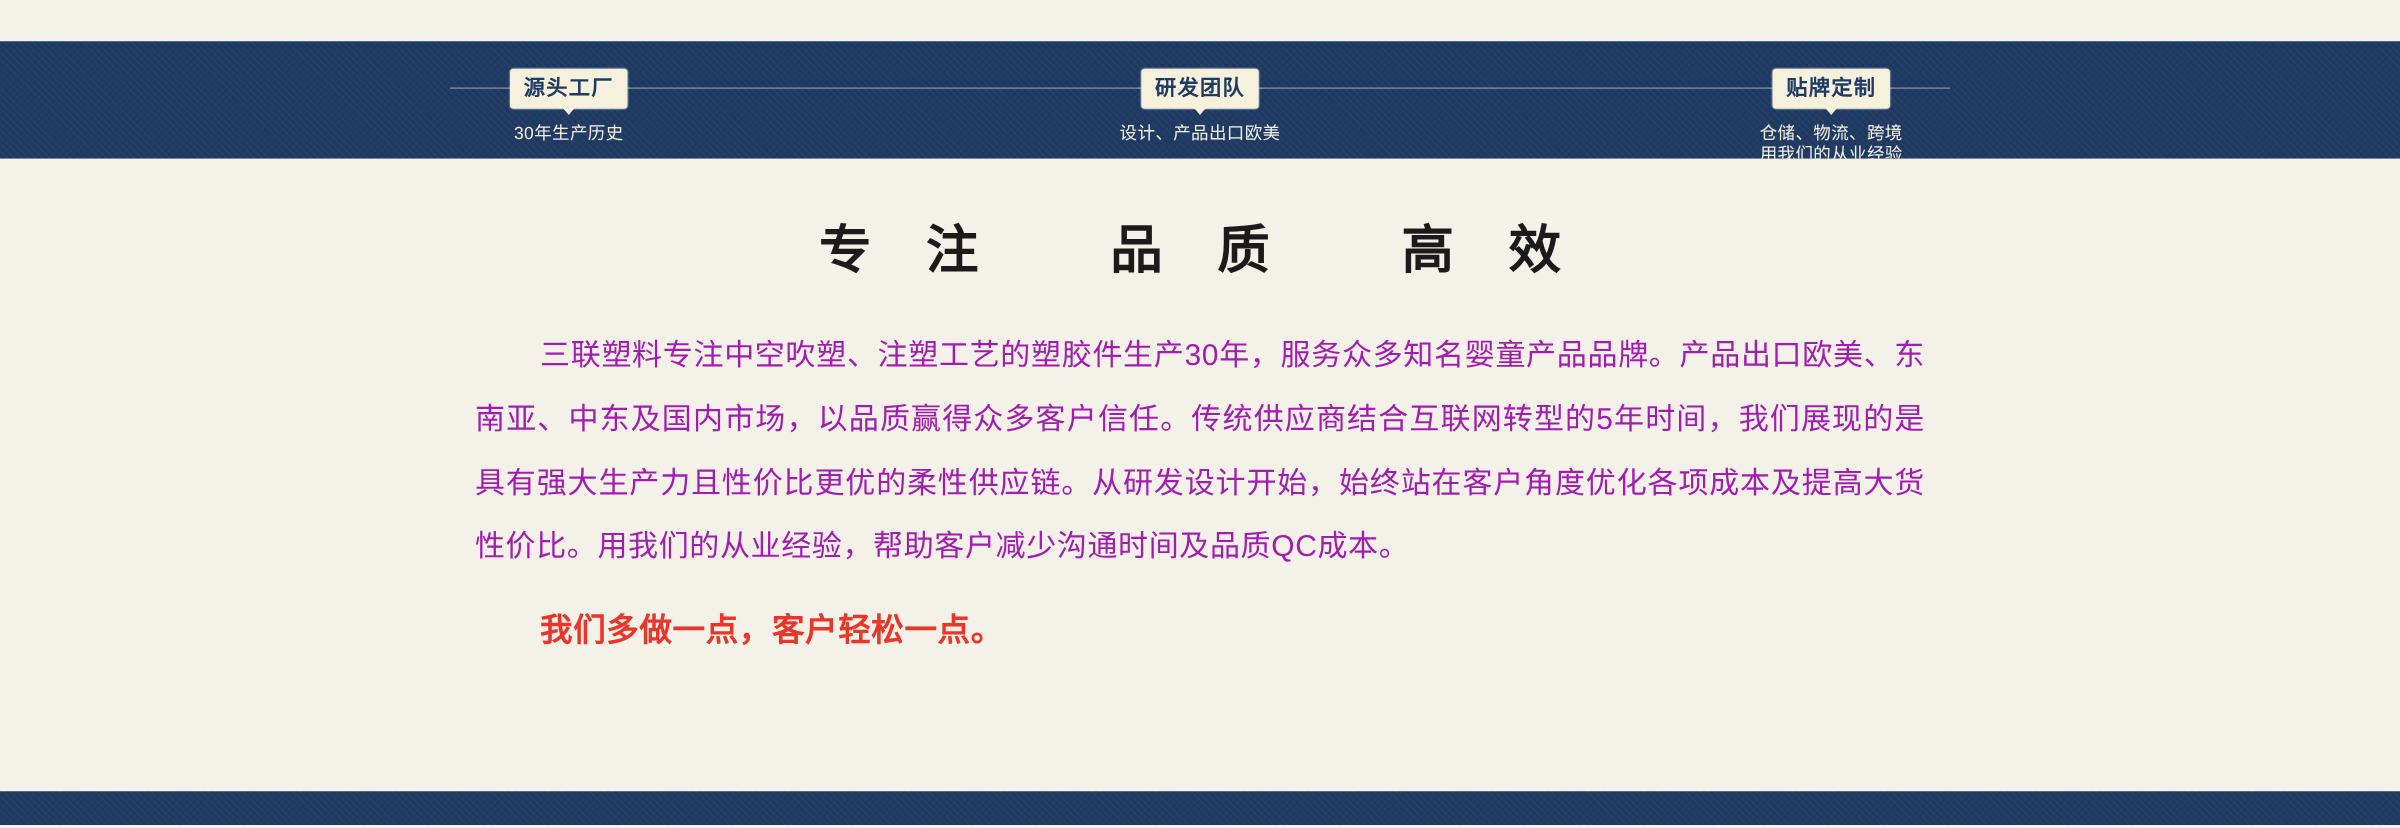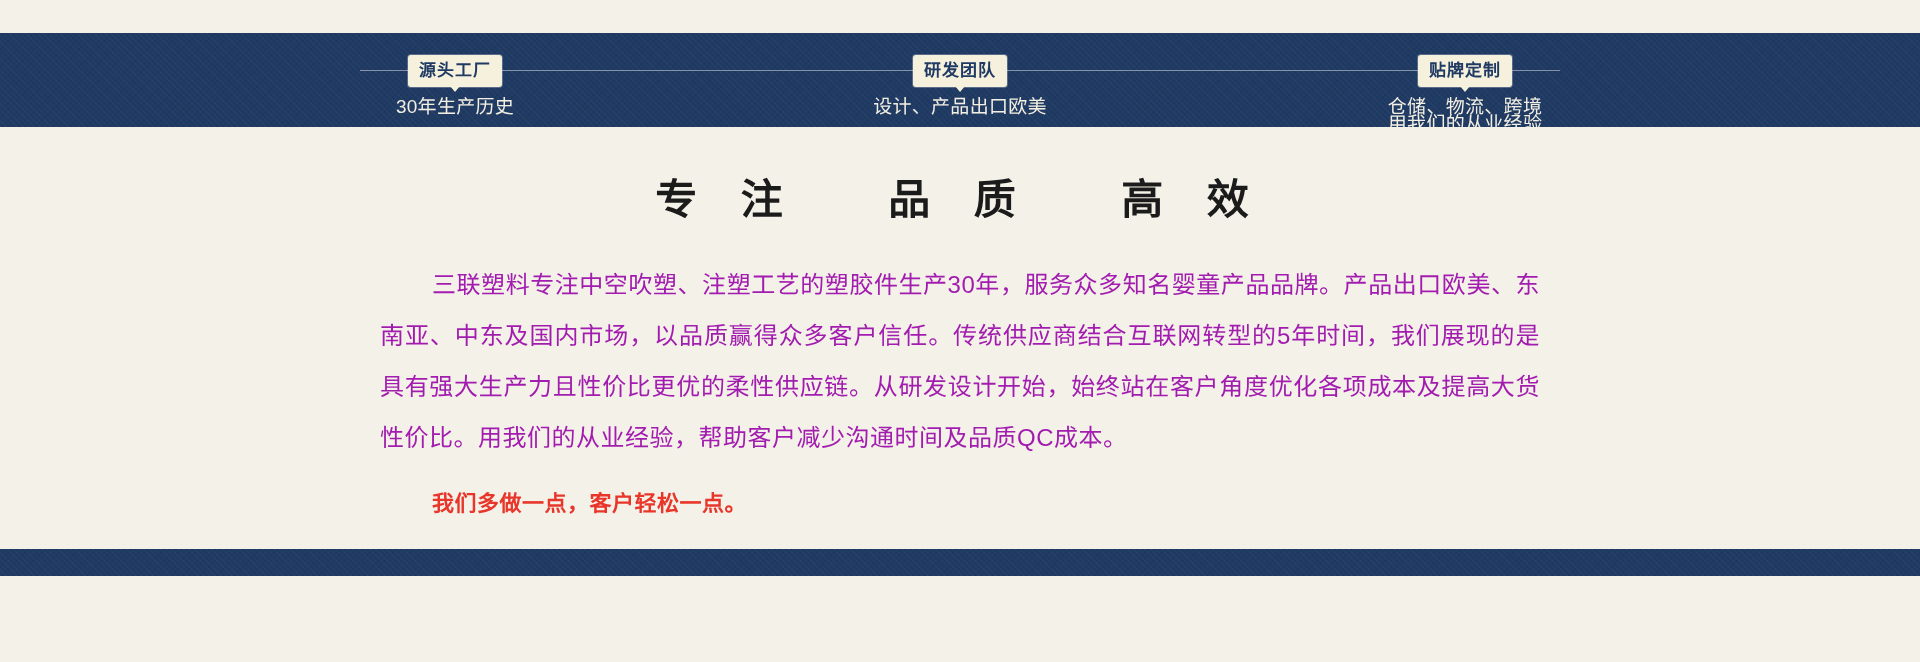"源头工厂" .page { height: 576px -> 660px }
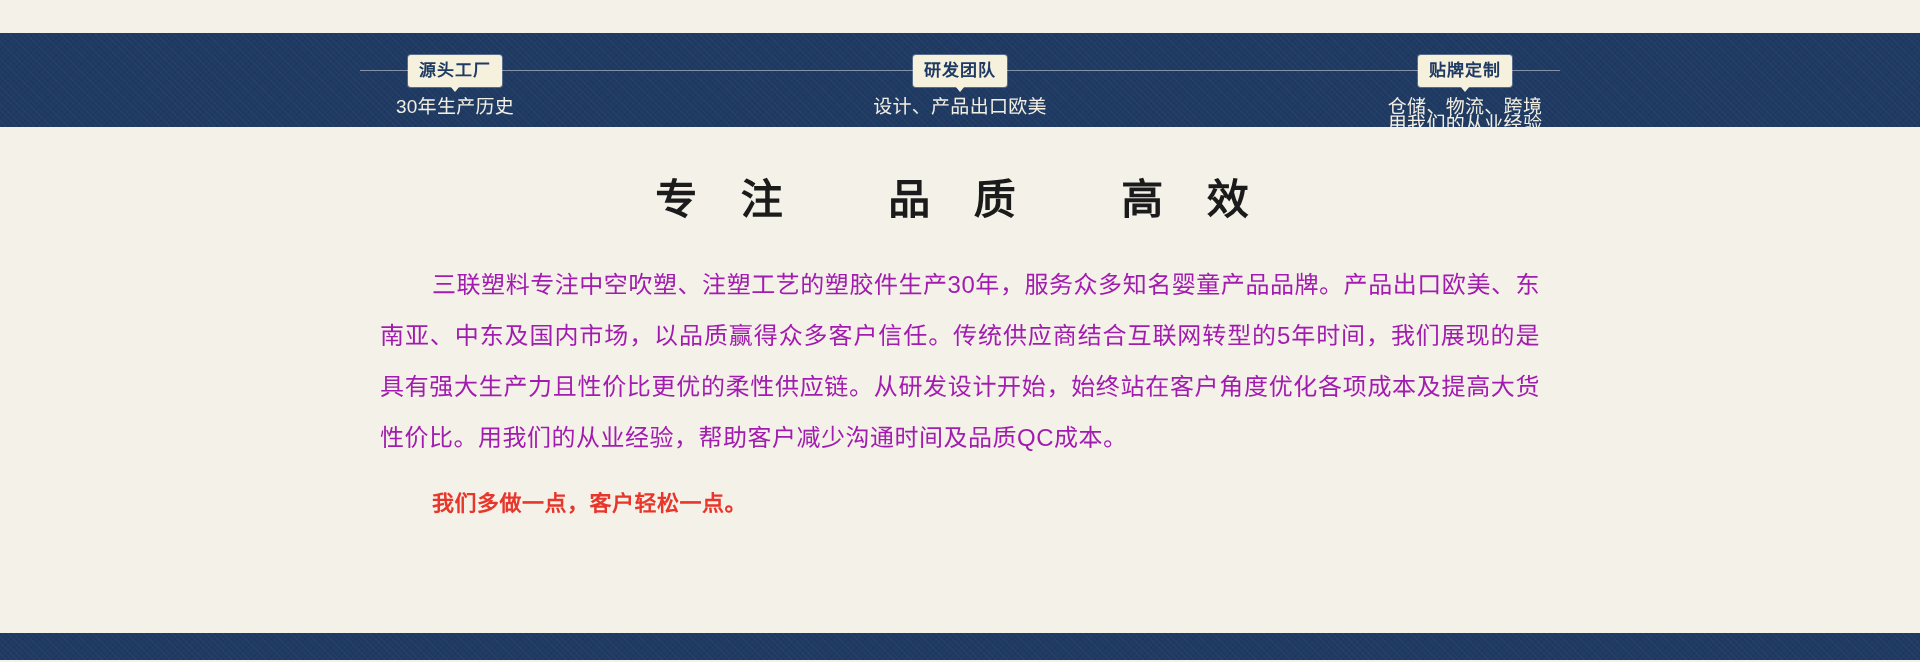"30年生产历史" .feature .desc { font-size: 19px -> 14px }
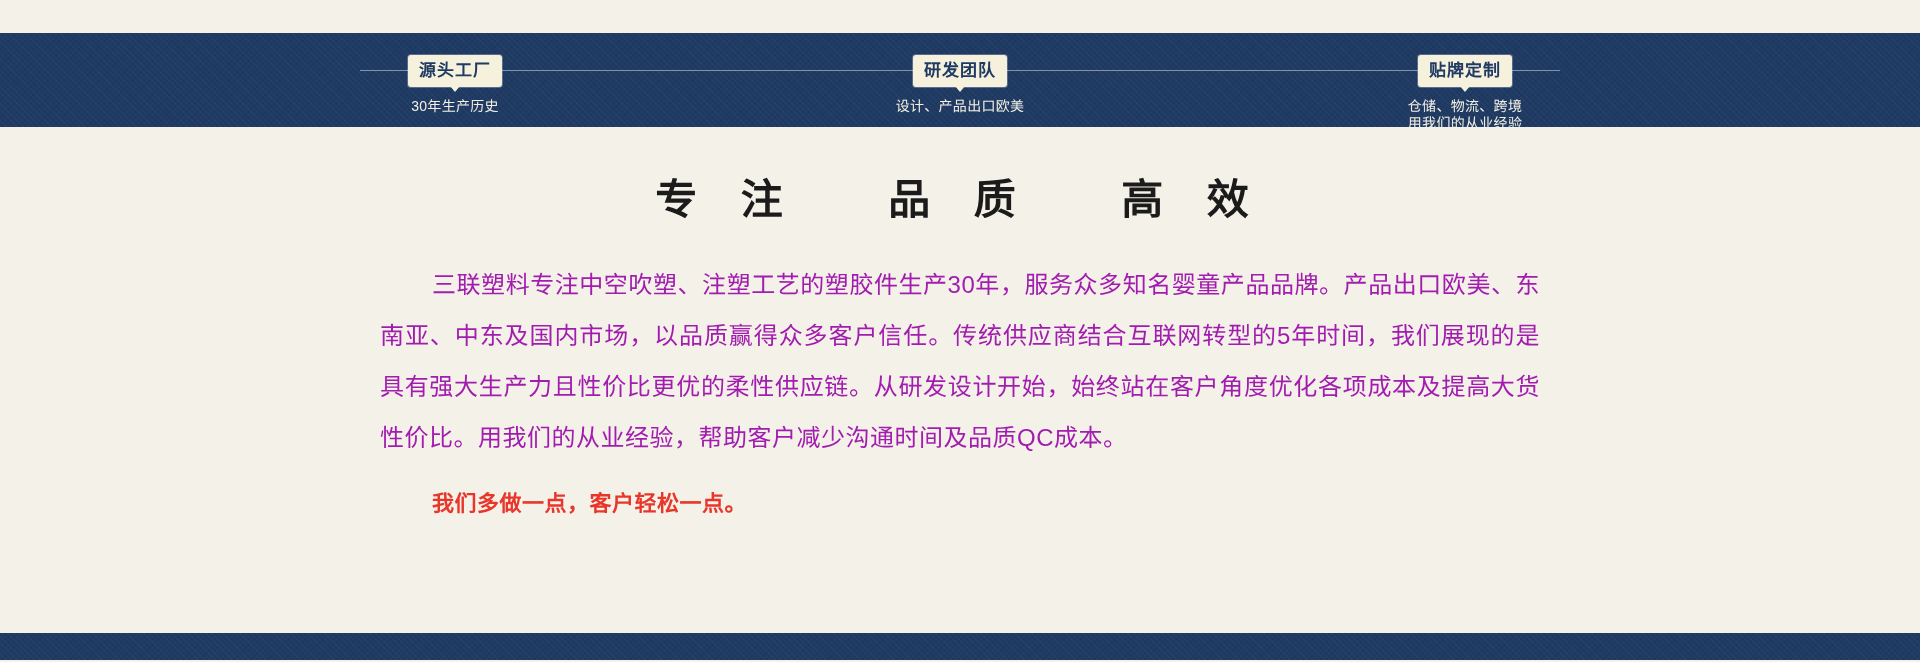"我们多做一点，客户轻松一点。" .tagline { font-size: 22px -> 26px }
